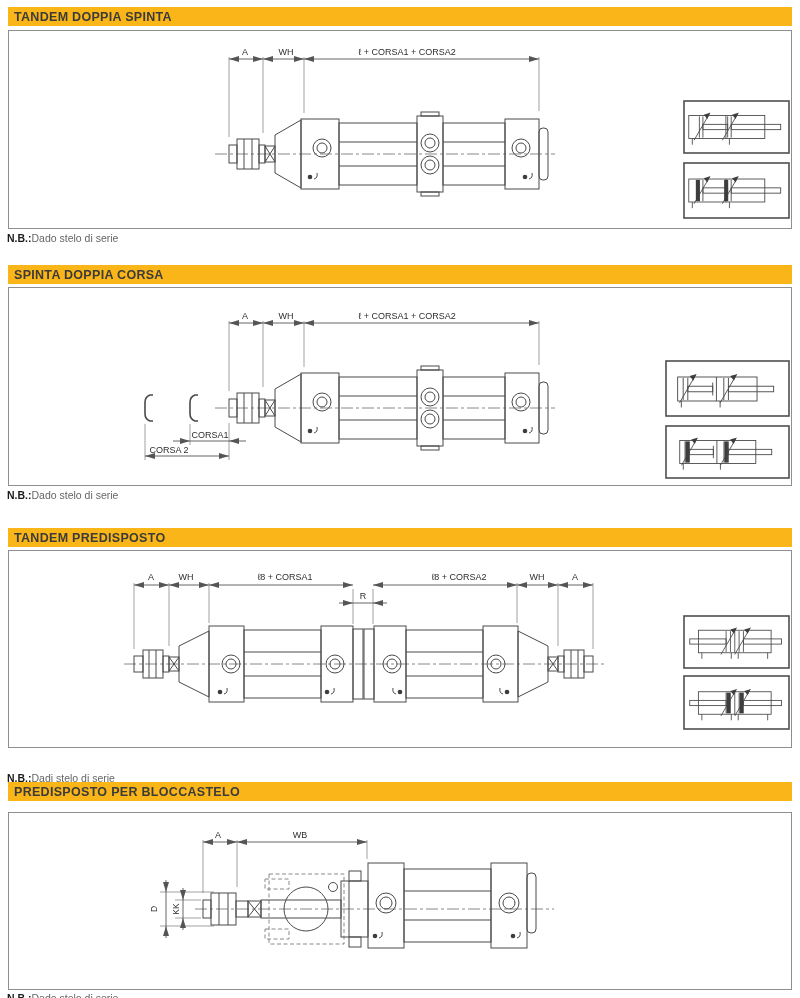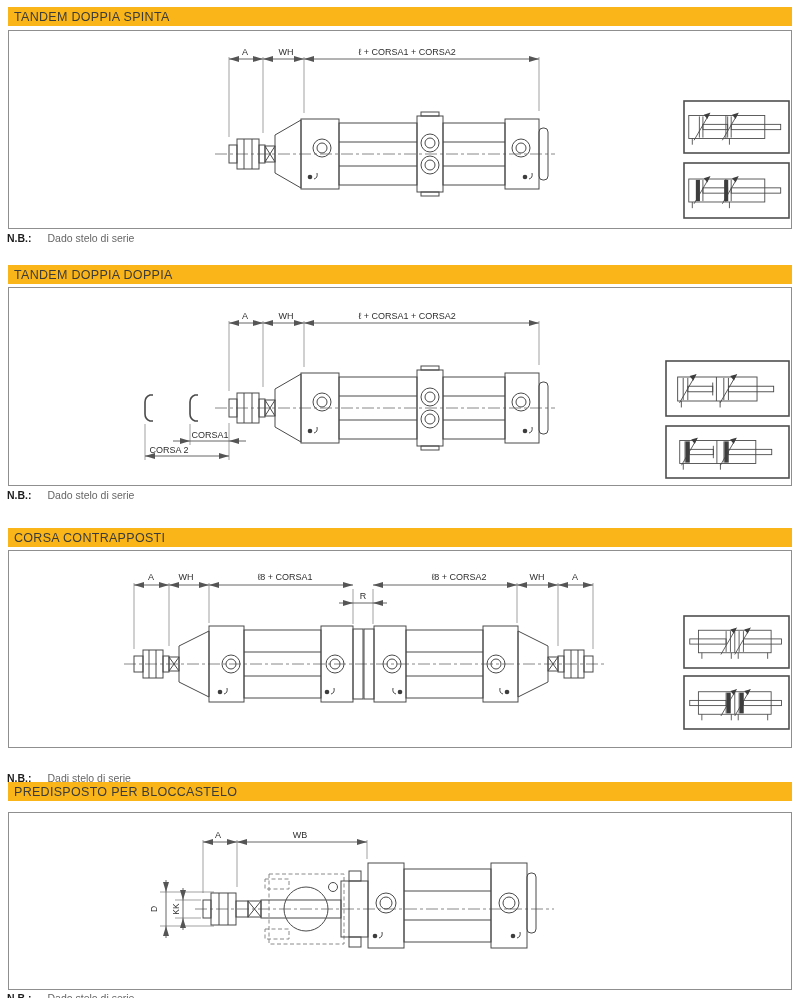"TANDEM DOPPIA SPINTA" .hdr span { font-weight: normal -> bold }
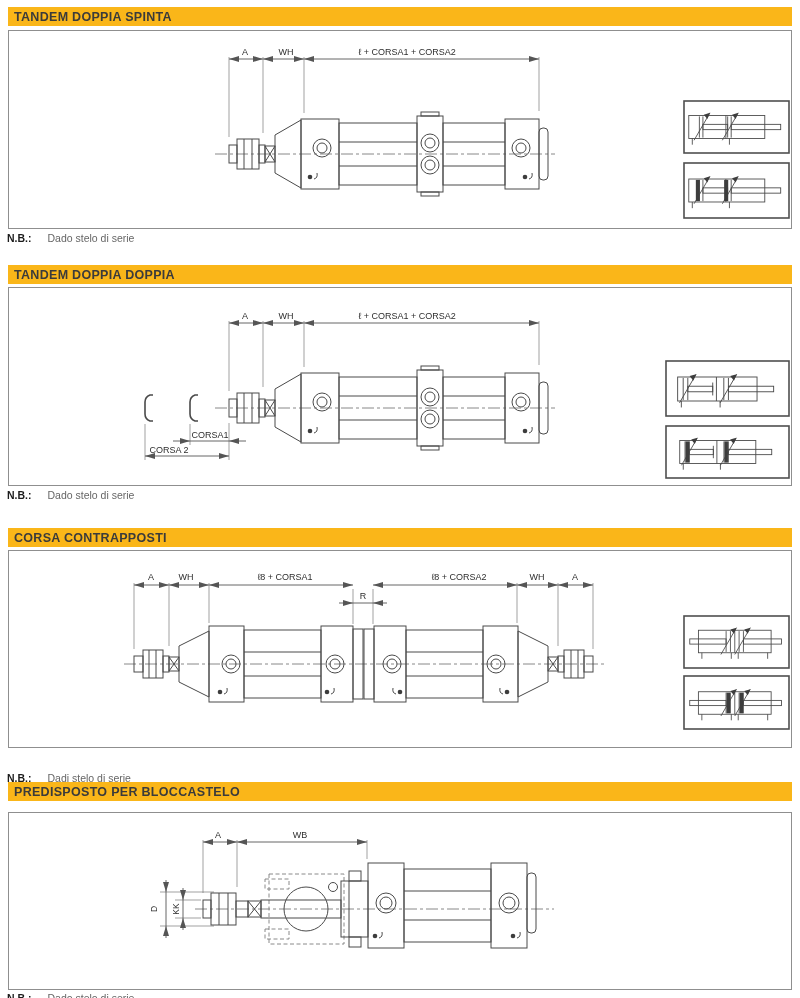"N.B.:" .note b { margin-right: 16px -> 0 }
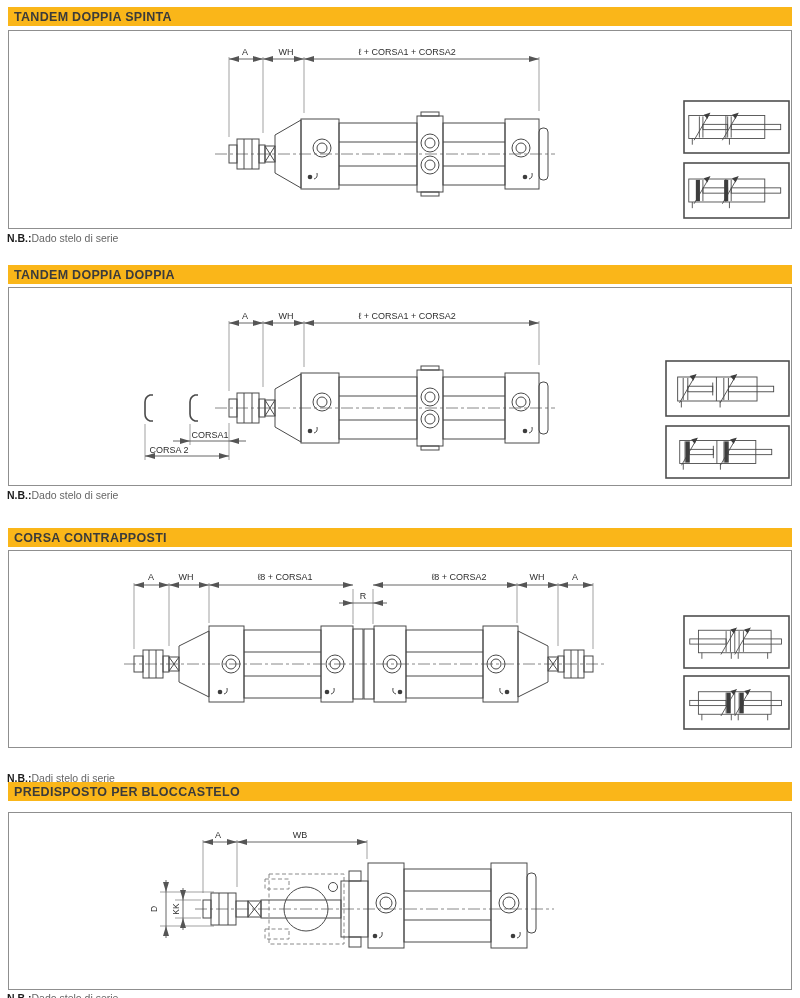"TANDEM DOPPIA DOPPIA" span { text: TANDEM DOPPIA DOPPIA -> SPINTA DOPPIA CORSA }
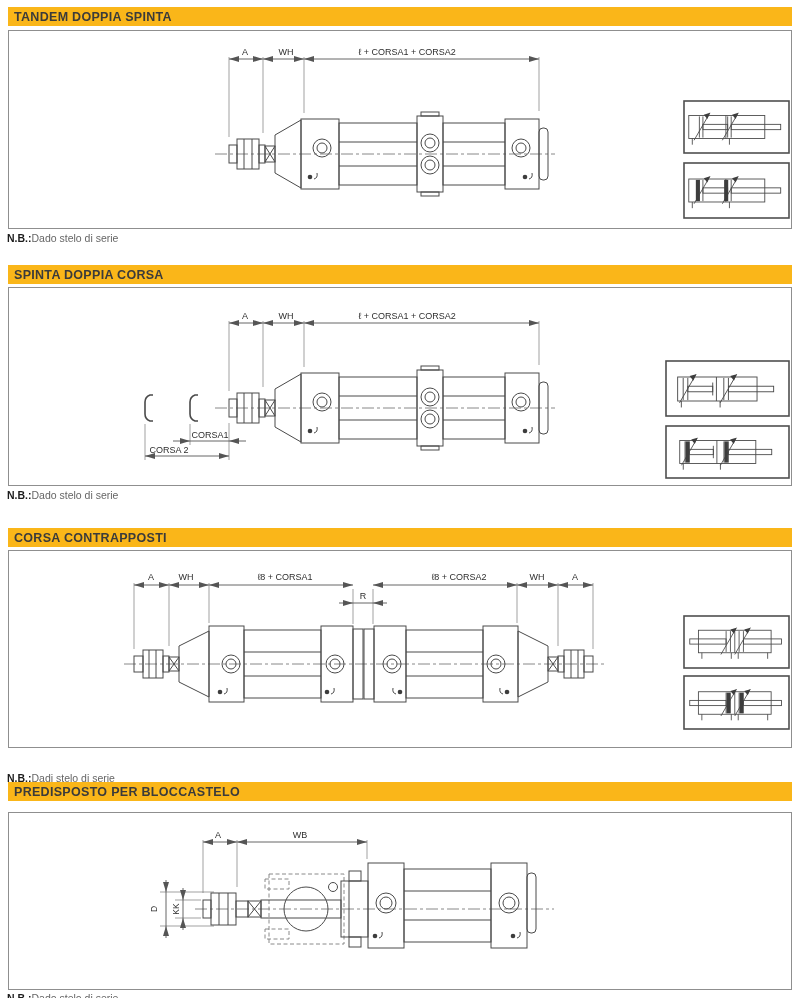"CORSA CONTRAPPOSTI" span { text: CORSA CONTRAPPOSTI -> TANDEM PREDISPOSTO }
